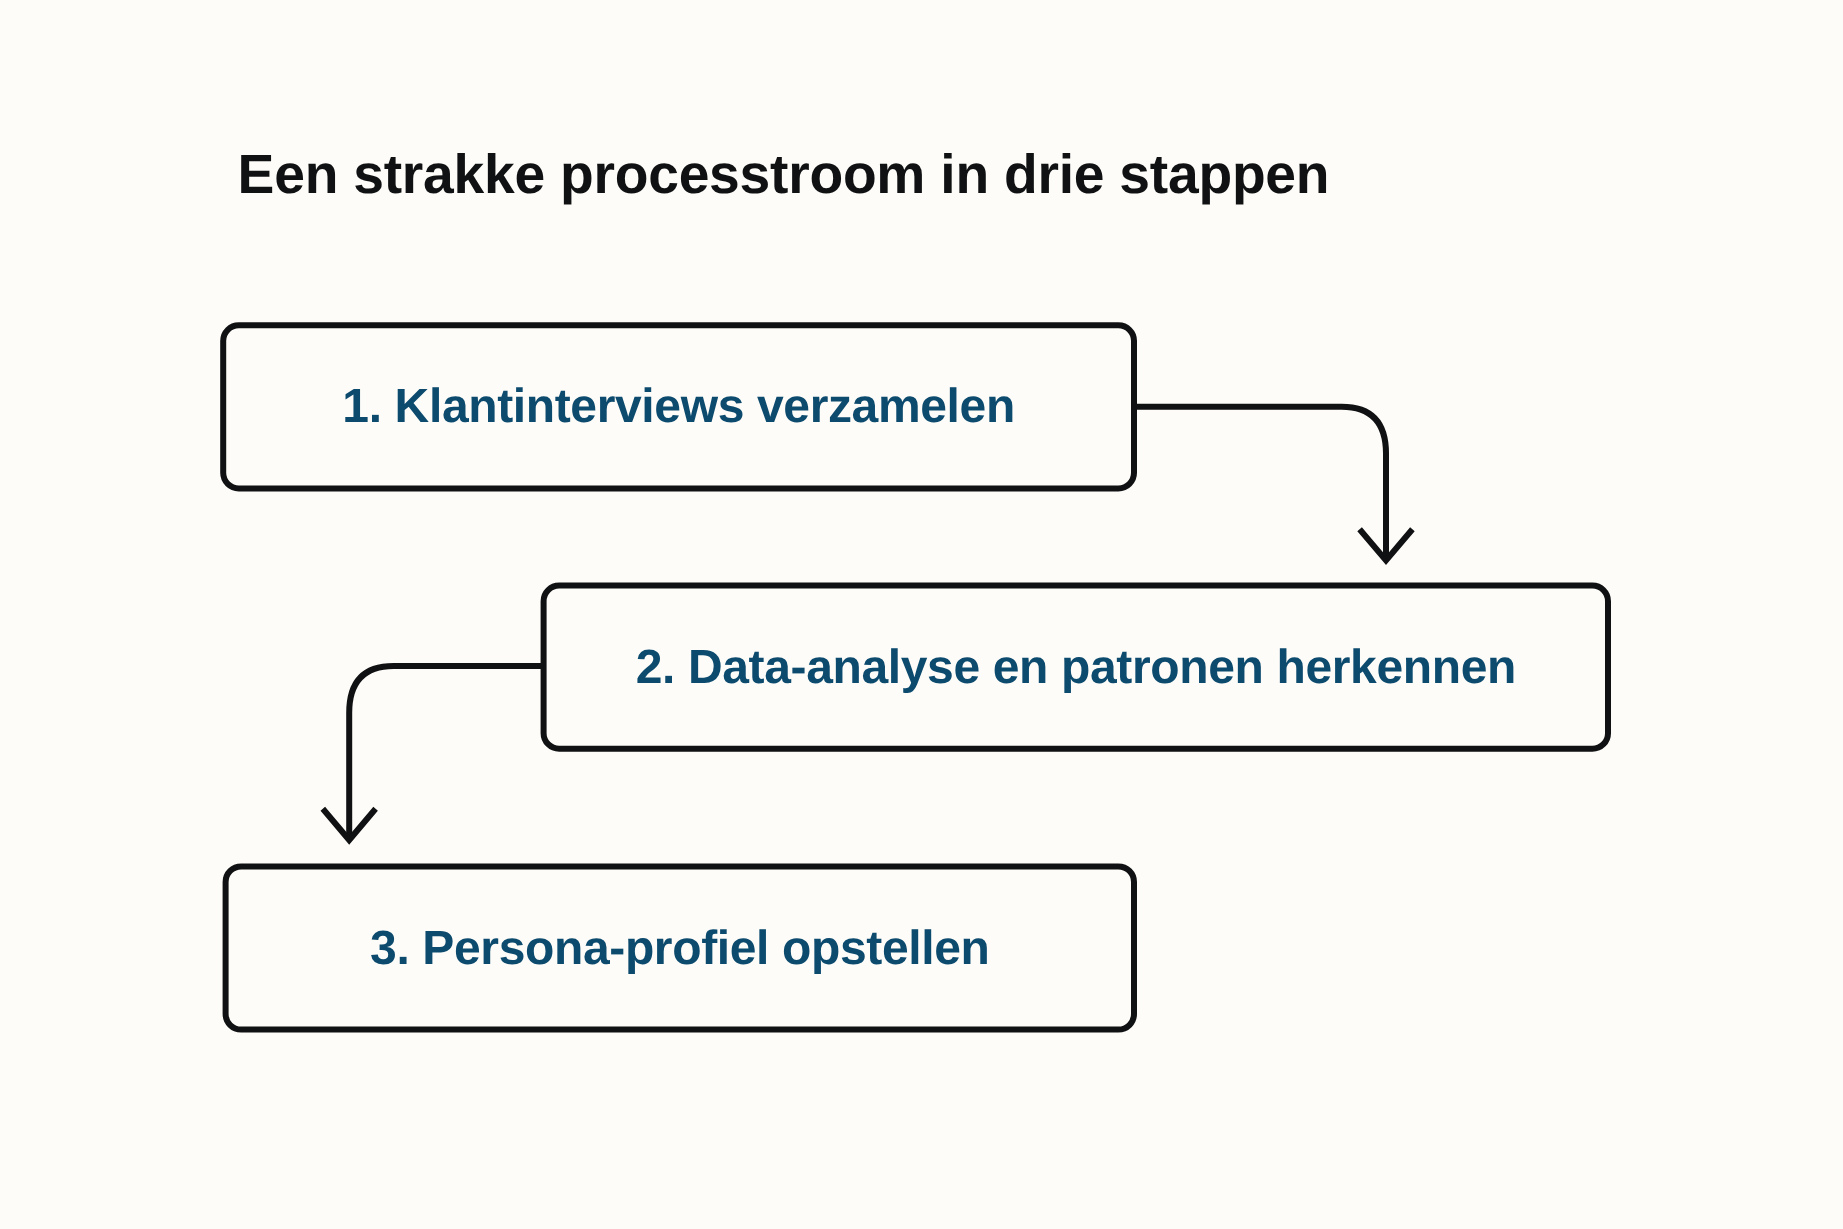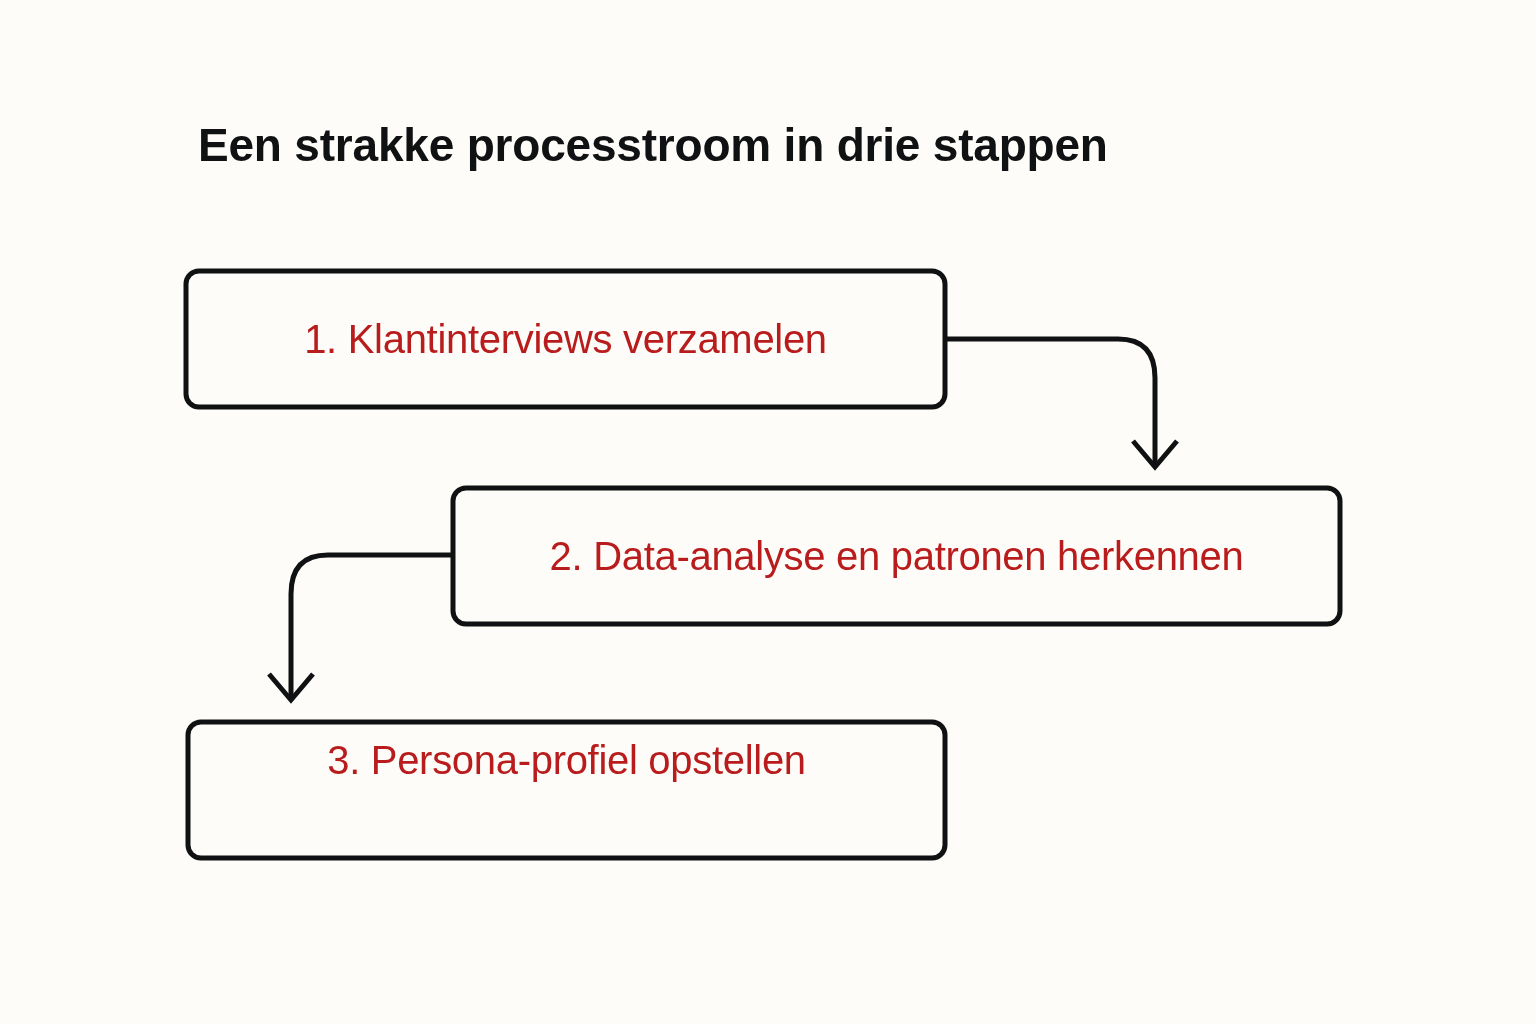"1. Klantinterviews verzamelen" .node { color: #b91c1c -> #0c4a6e; font-weight: normal -> bold }
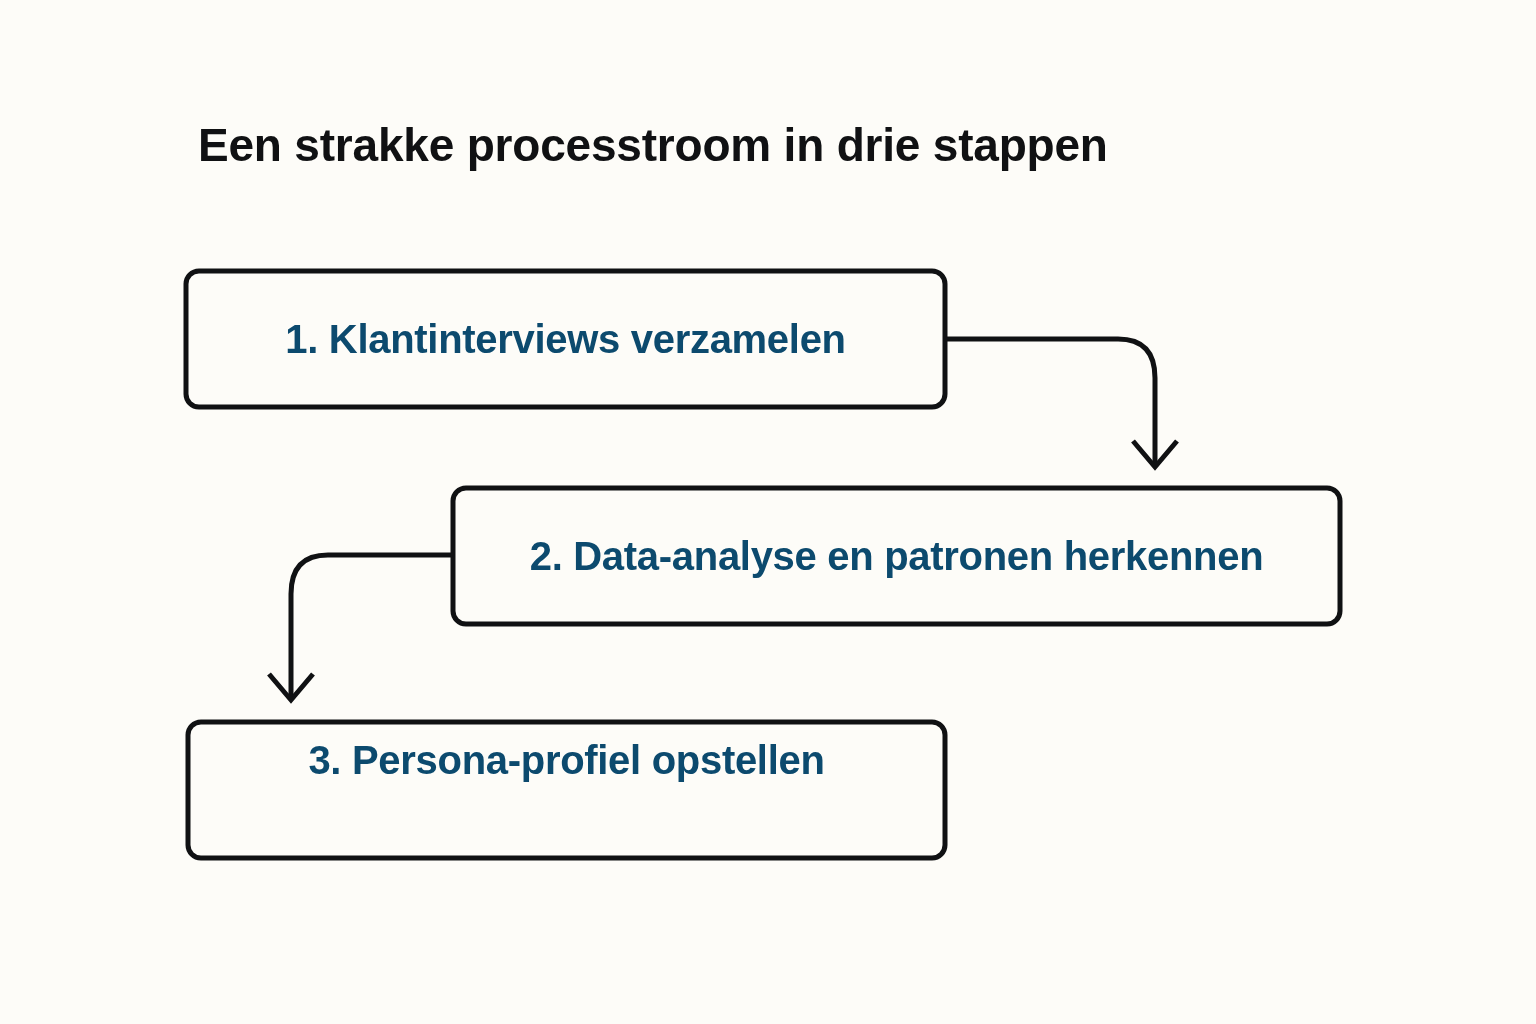"3. Persona-profiel opstellen" #node-3 { top: 692px -> 722px }
